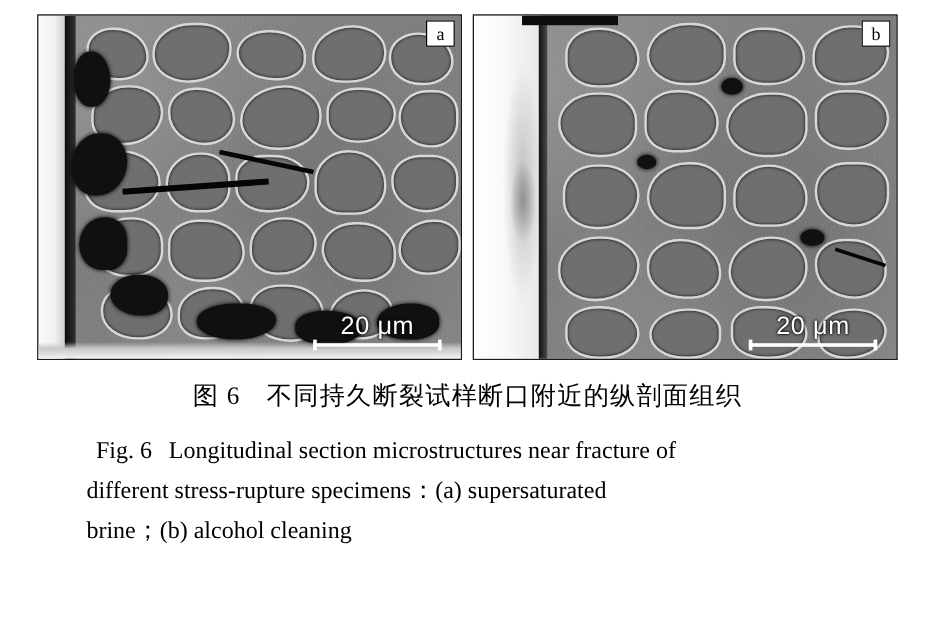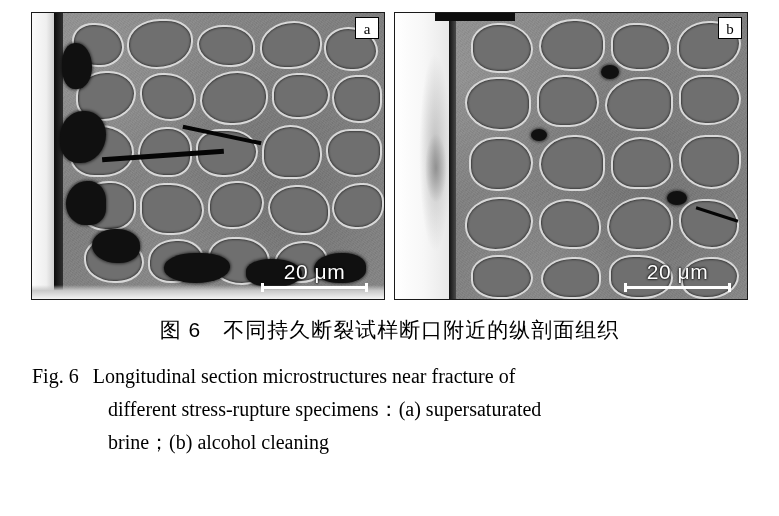"图 6 不同持久断裂试样断口附近的纵剖面组织" .caption-cn { font-family: Liberation Sans, sans-serif -> Liberation Serif, serif }
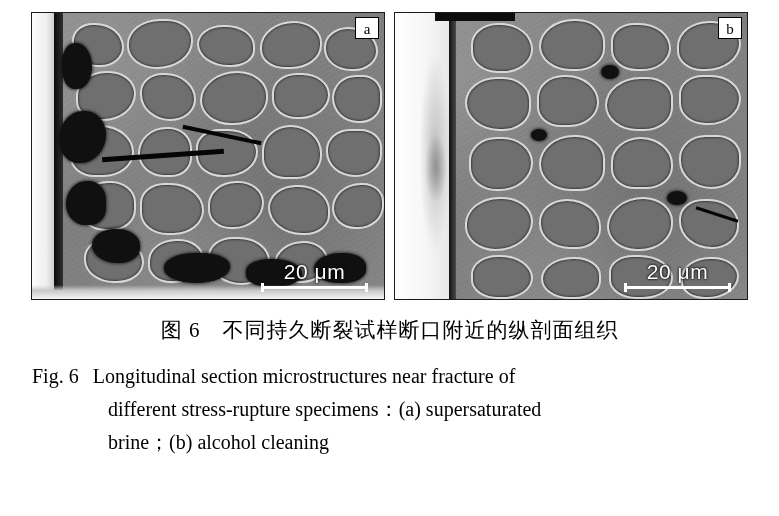"Fig. 6 Longitudinal section" .cap-line-1 { margin-left: none -> 48px }
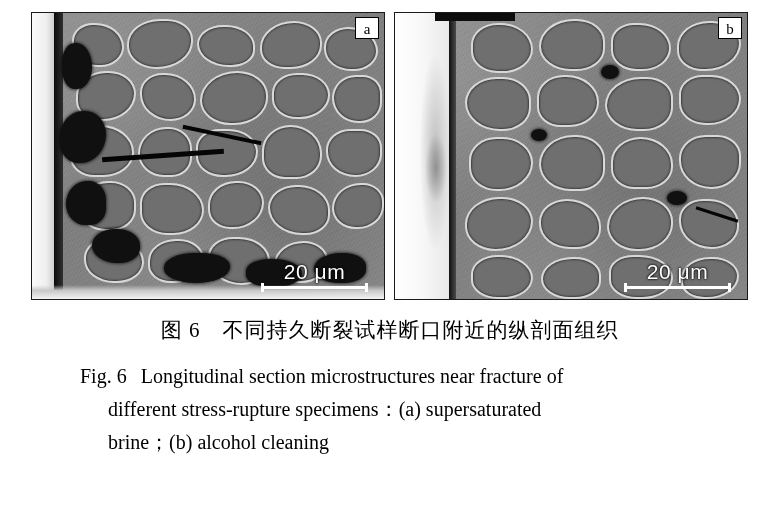"different stress-rupture specimens：(a)" .cap-line-2, .cap-line-3 { padding-left: 108px -> 72px }
